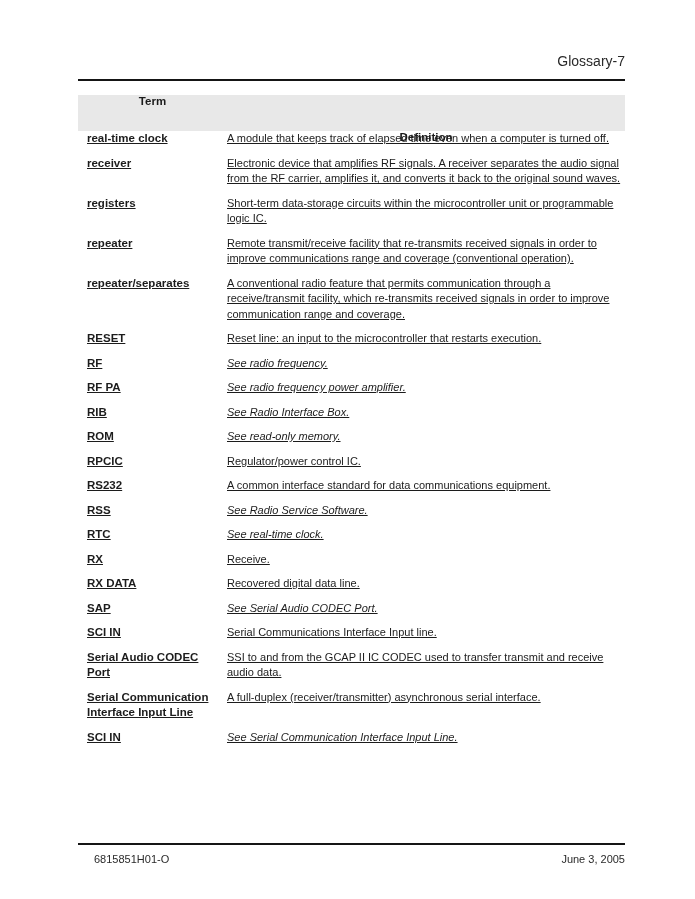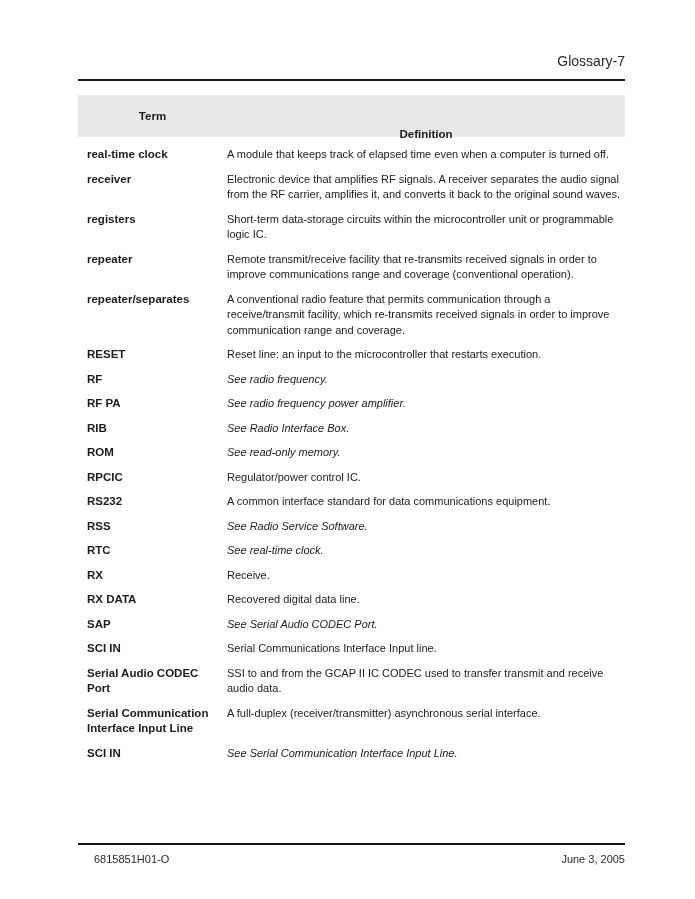"Term" .table-head { align-items: center -> none; height: 42px -> 36px }
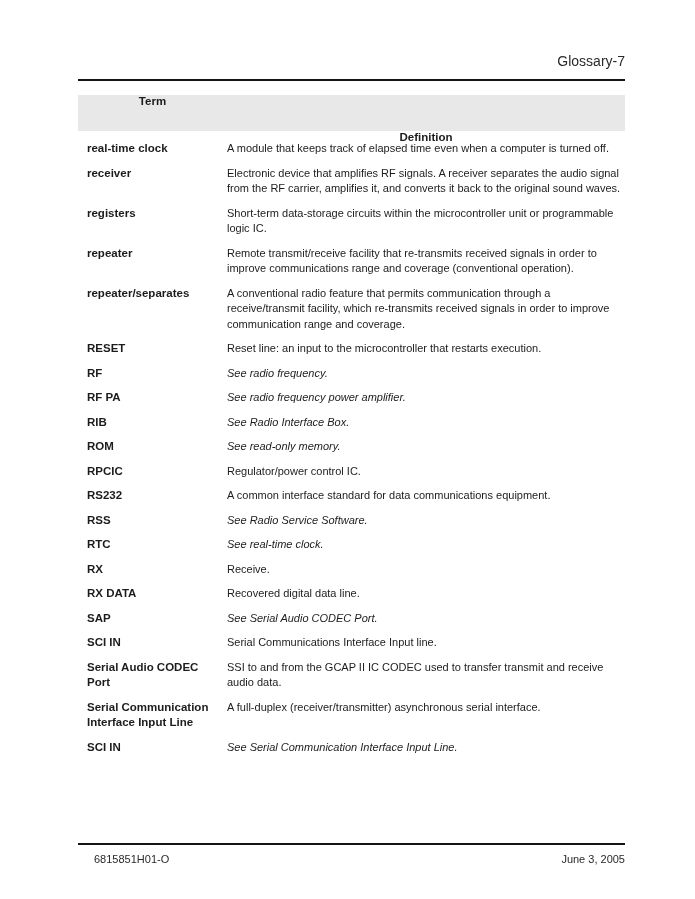"real-time clock" .rows { margin-top: 10px -> 0; text-decoration: none -> underline }
